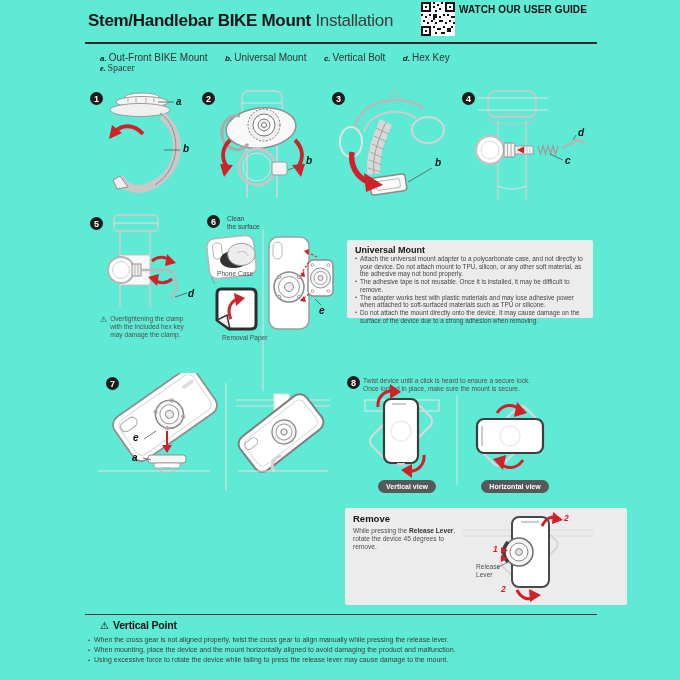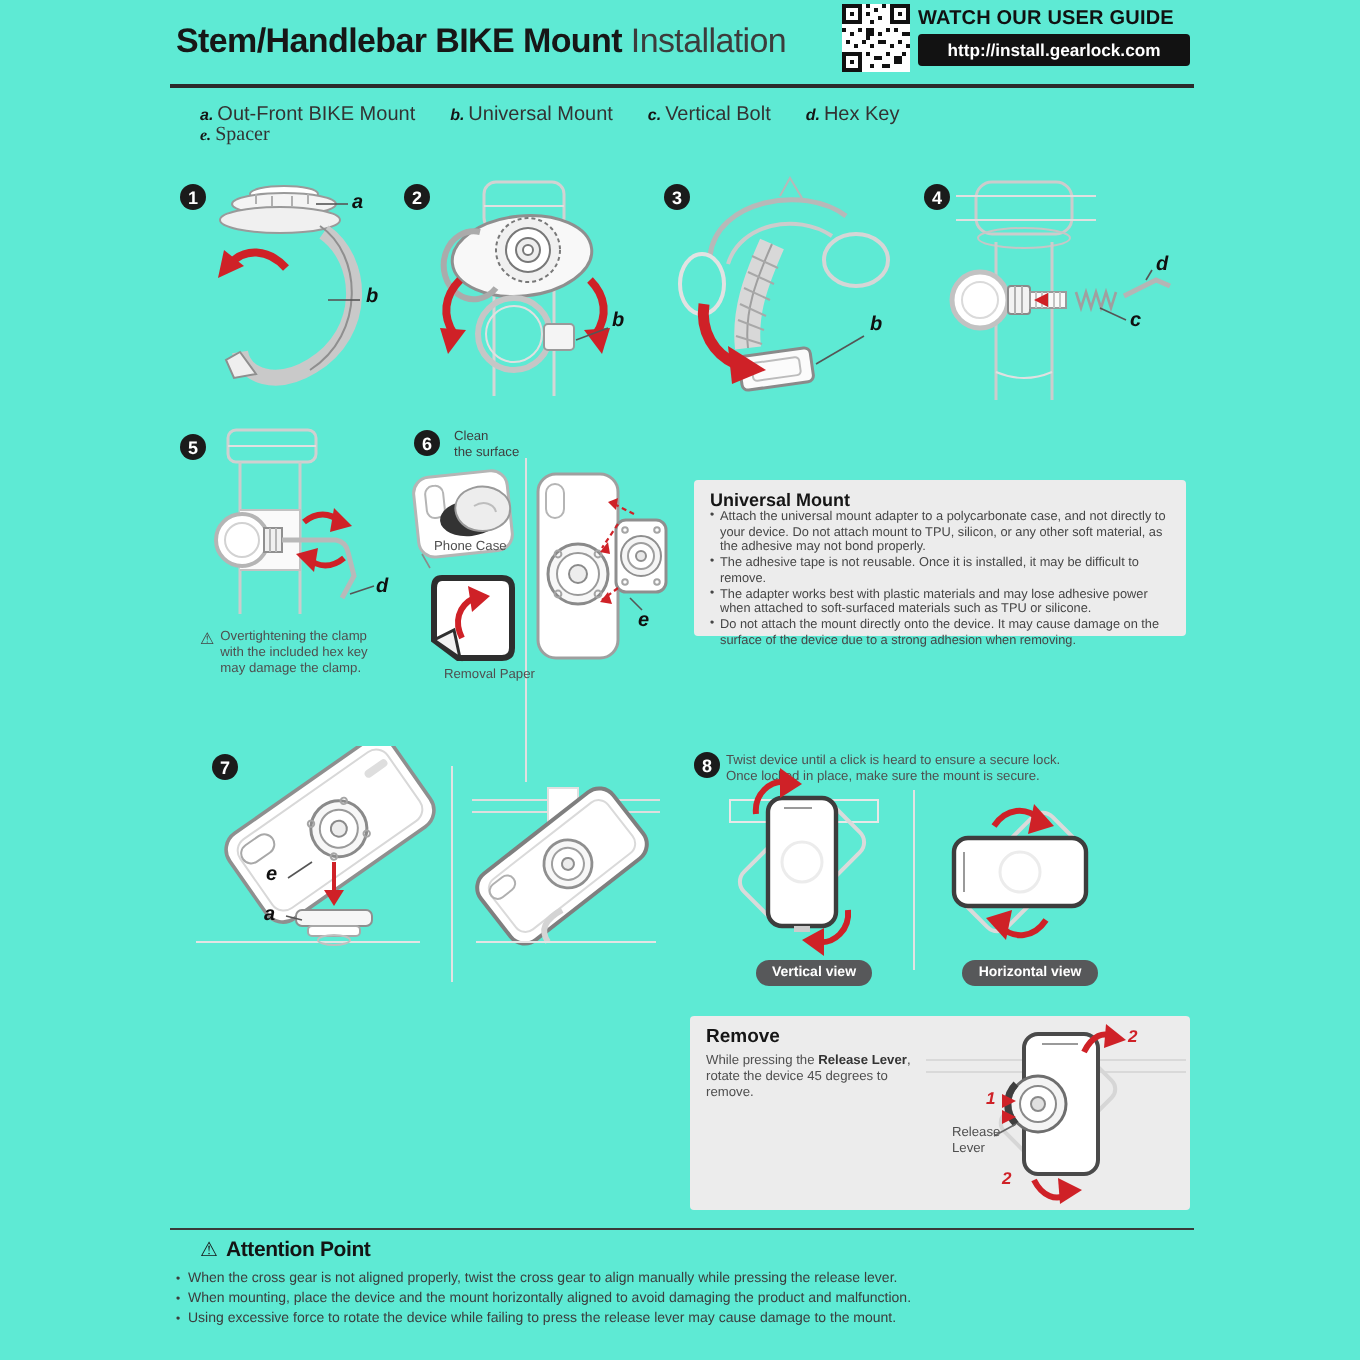"http://install.gearlock.com" div.abs { html: <div>http://install.gearlock.com</div> -> none }
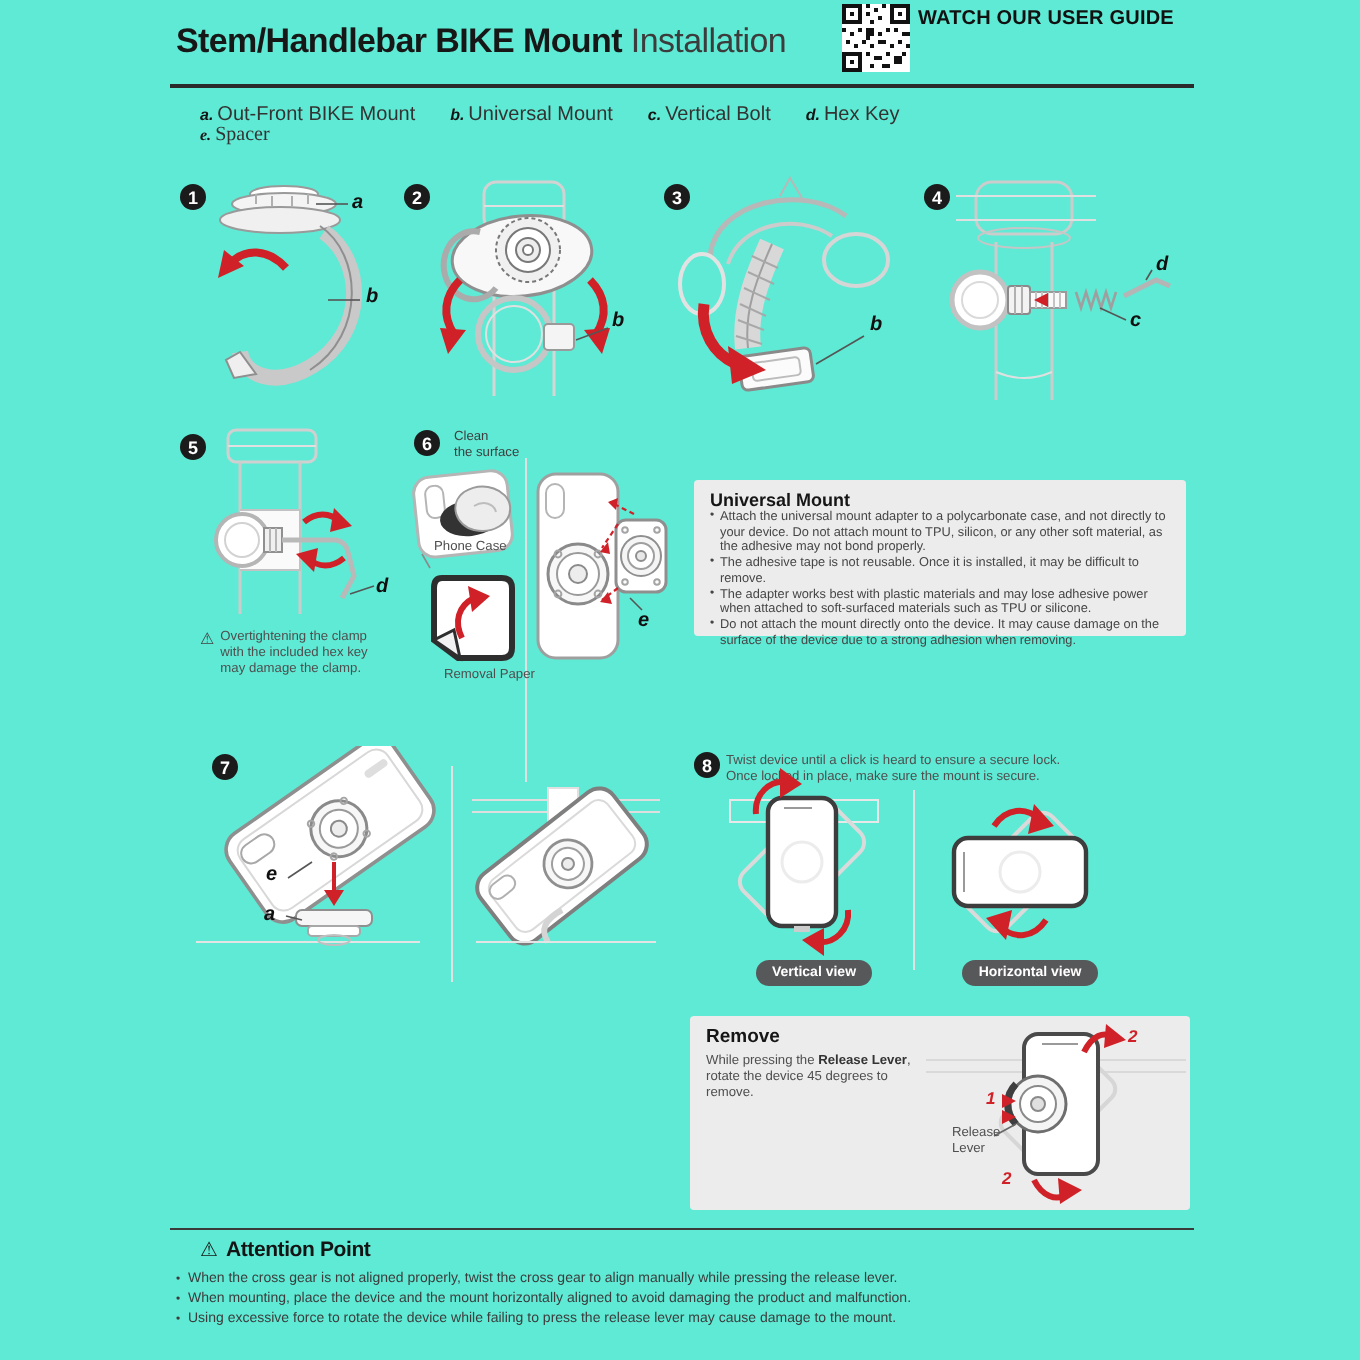"Remove" div.abs { padding-left: none -> 32px }
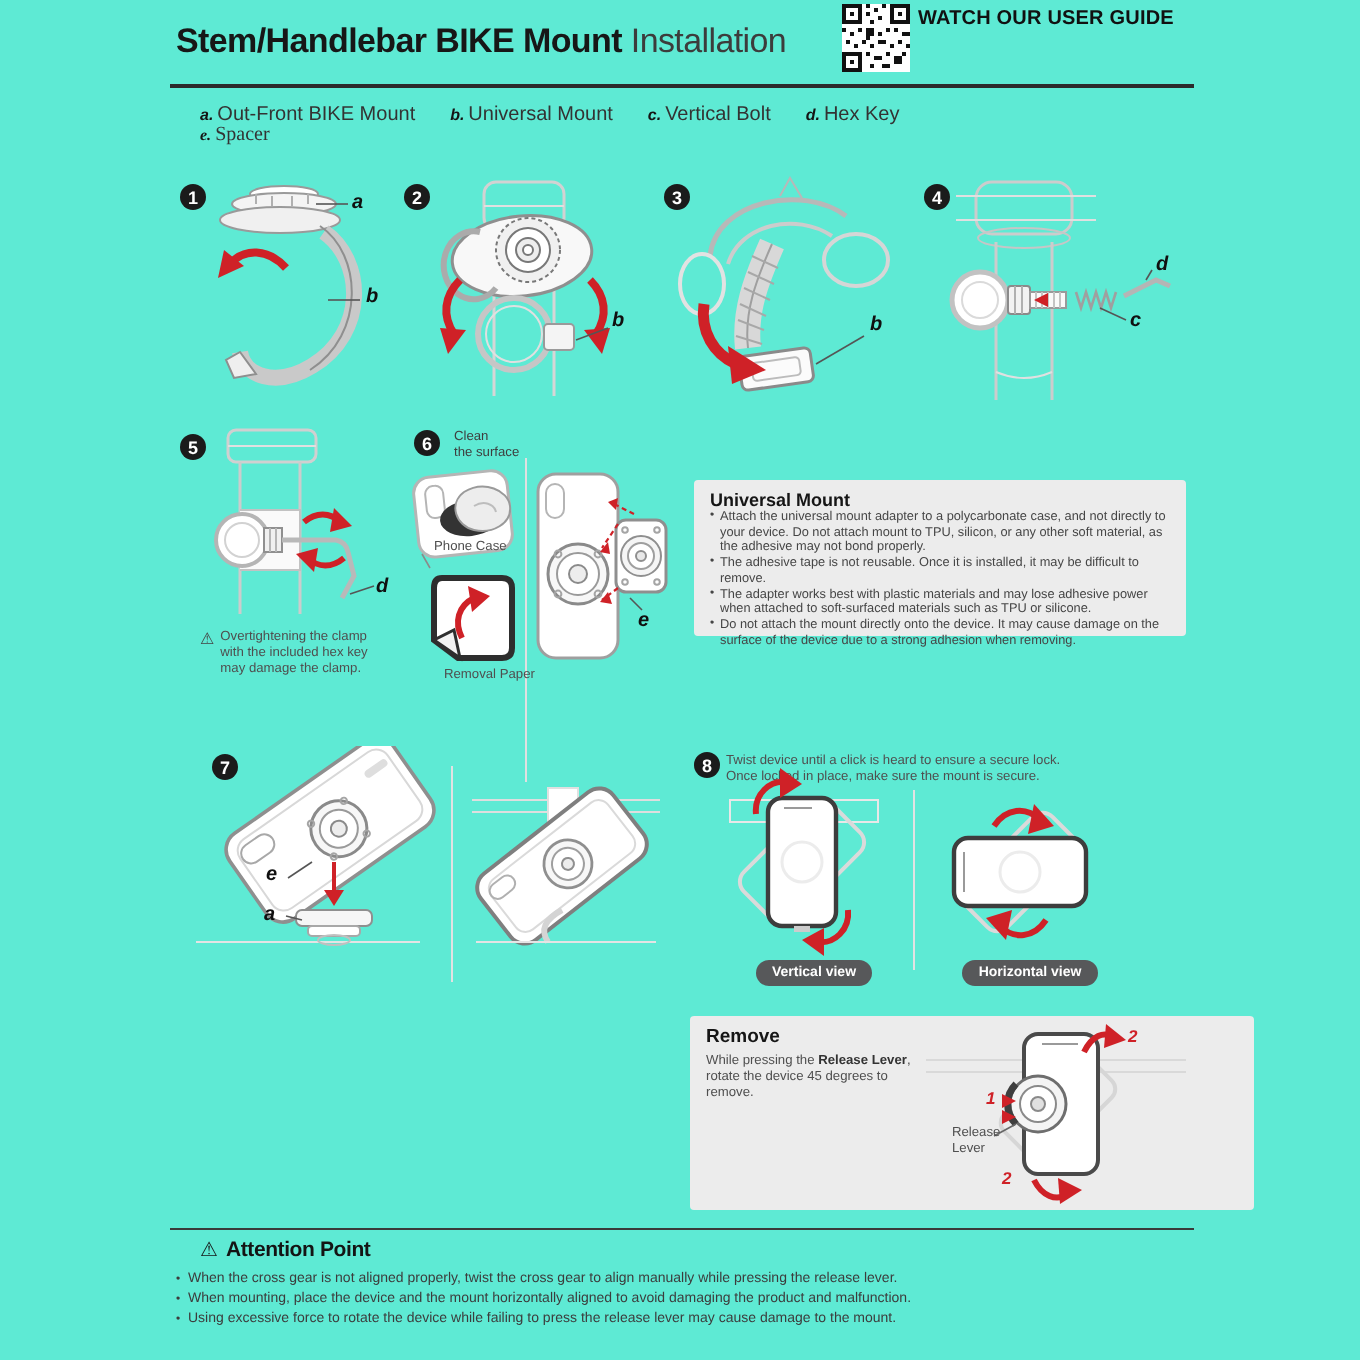"Attention Point" span.att-title { text: Attention -> Vertical }
